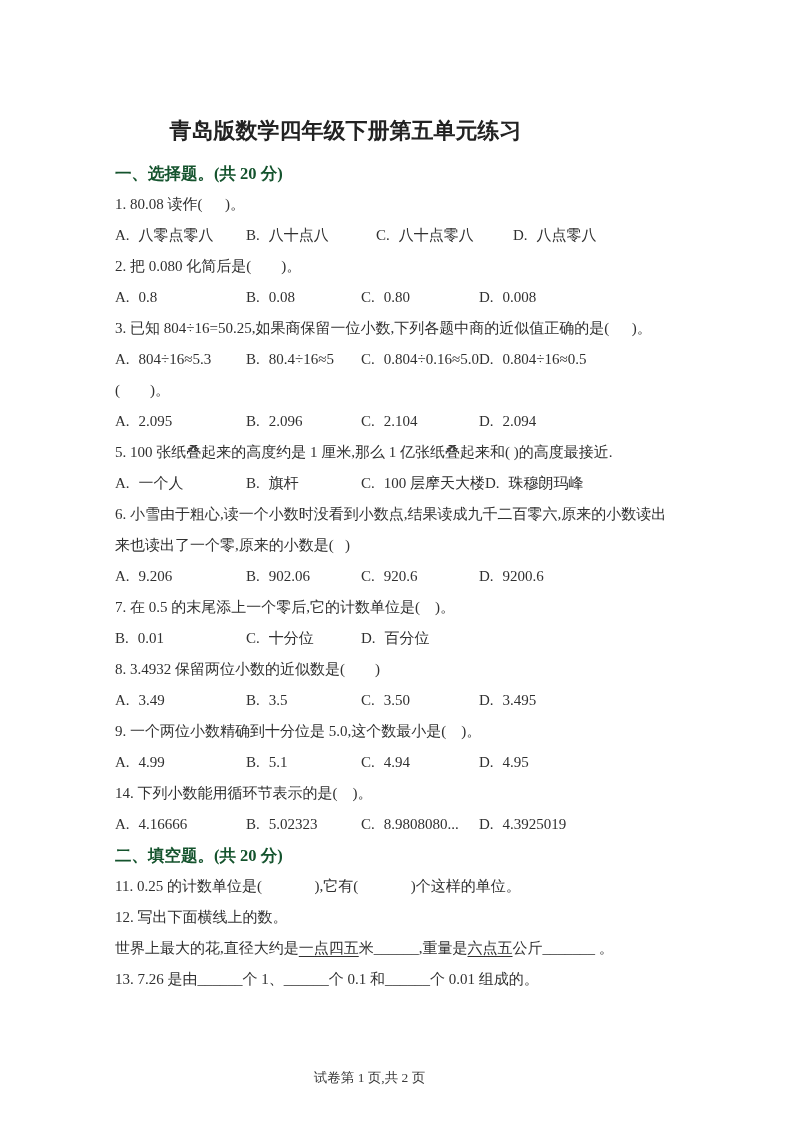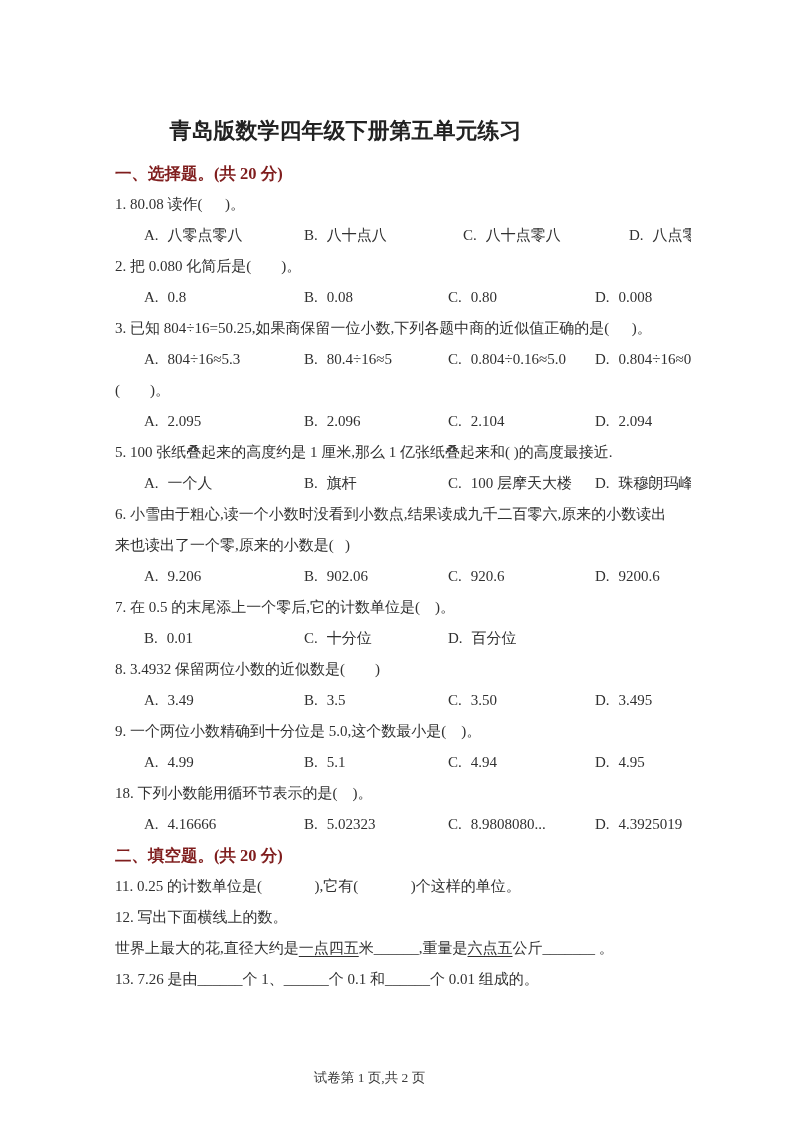"一、选择题。(共 20 分)" .heading { color: #7f1d1d -> #14532d }
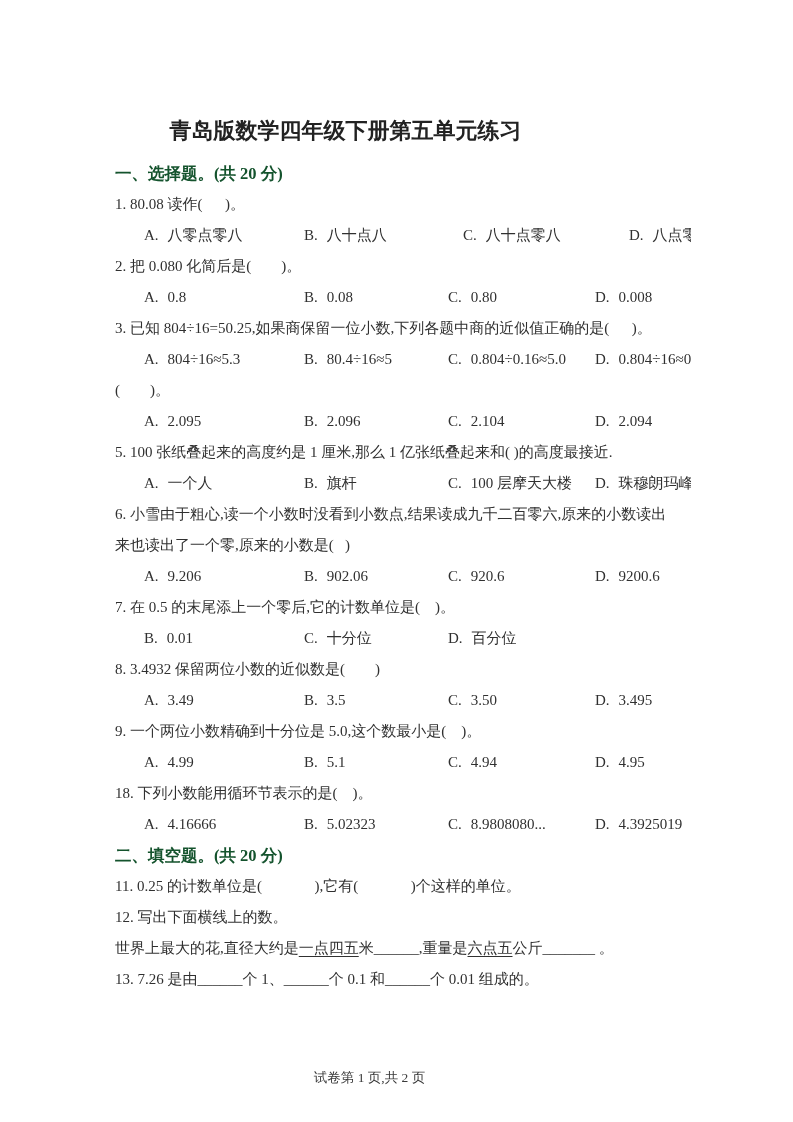"A. 八零点零八" .opt { margin-left: 29px -> none }
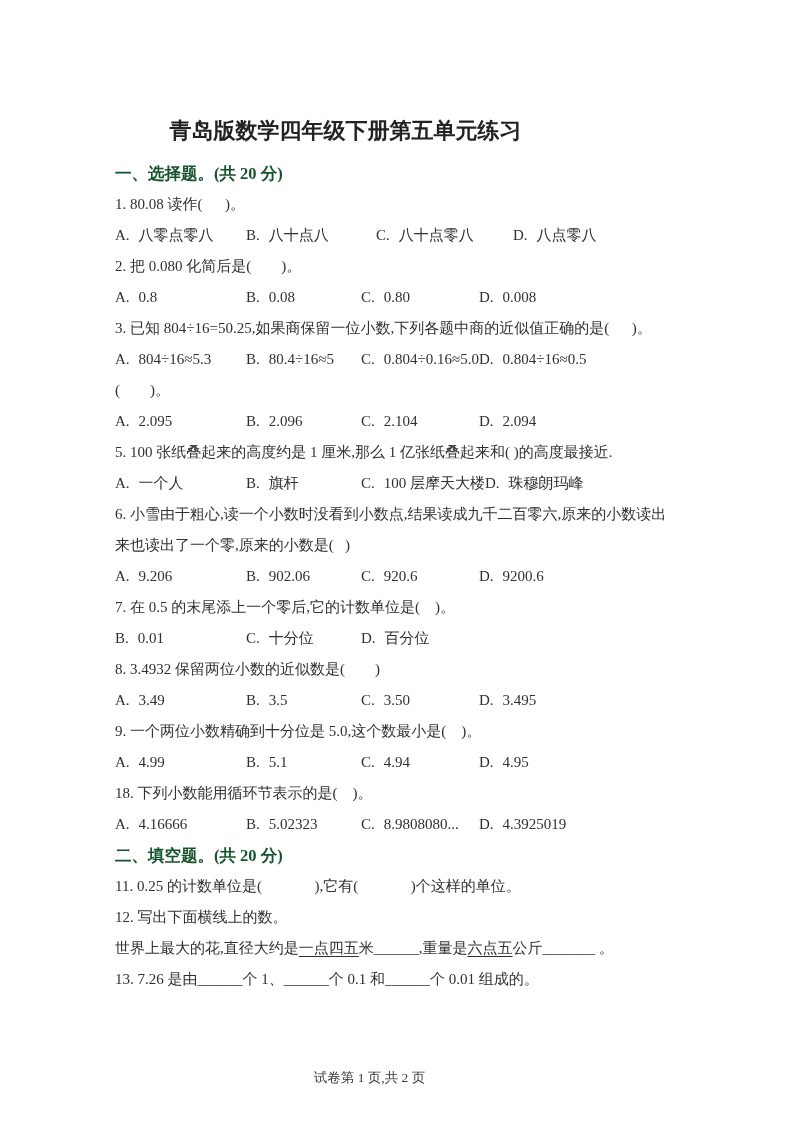"18. 下列小数能用循环节表示的是( )。" div.line { text: 18 -> 14 }
